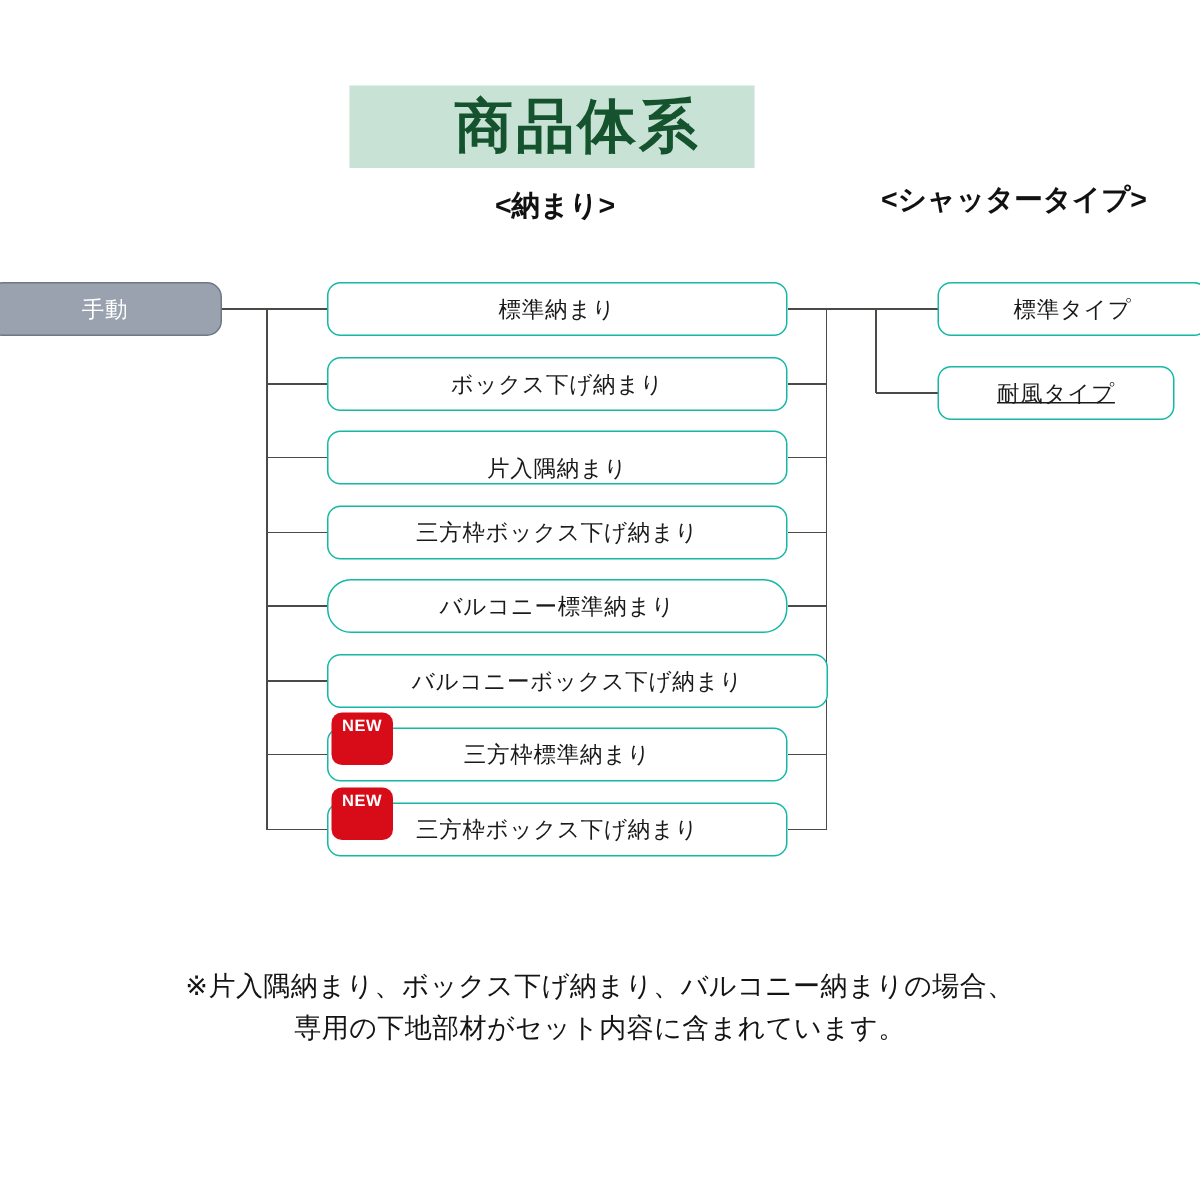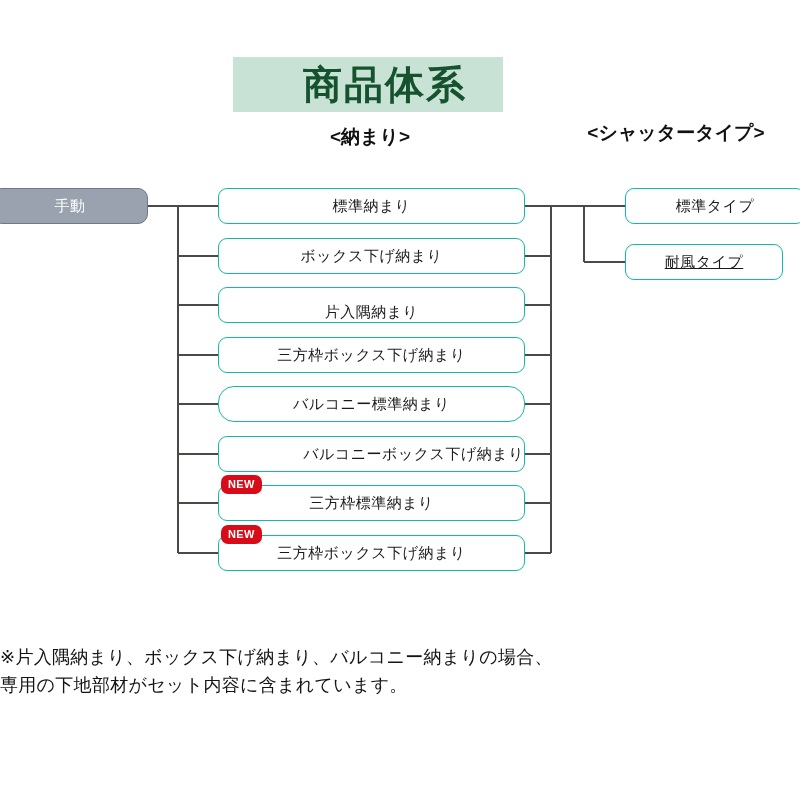"バルコニーボックス下げ納まり" div.node { justify-content: flex-end -> none; width: 307px -> 334px }
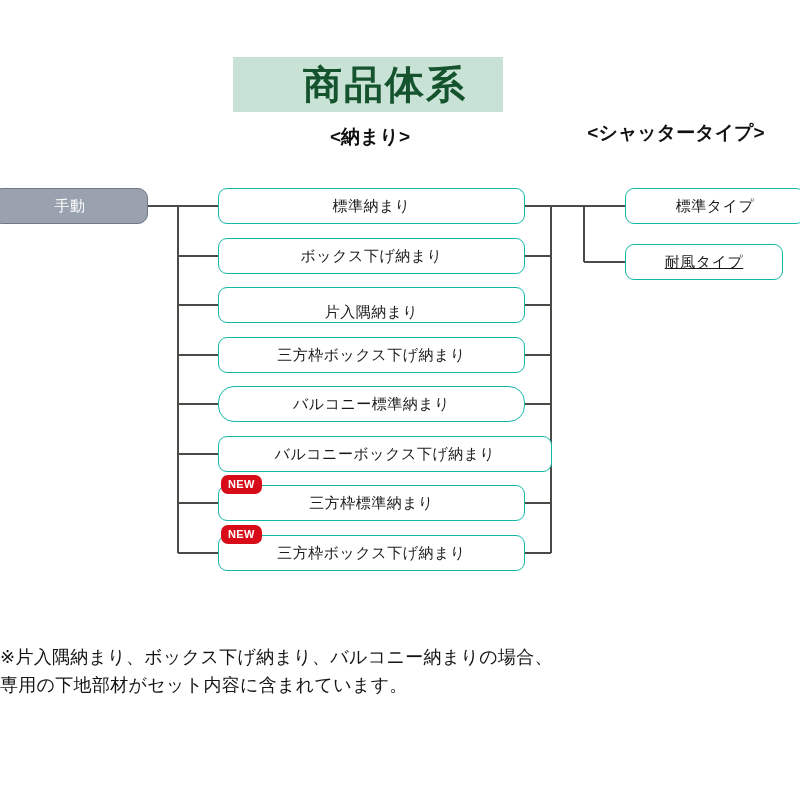"NEW" .badge-new { padding: 4px 7px 4px 7px -> 4px 7px 20px 7px }
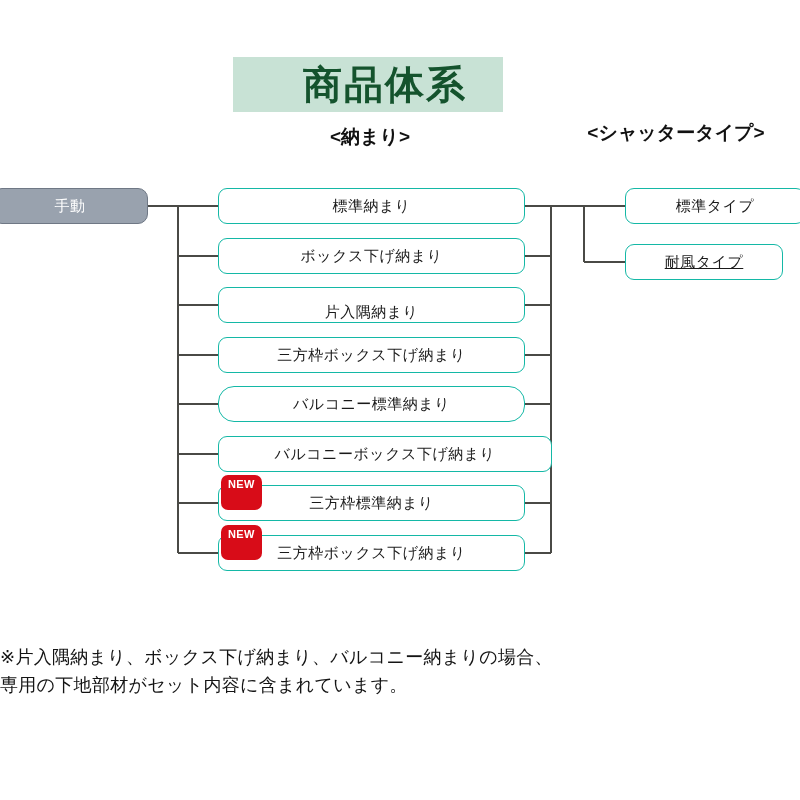"※片入隅納まり、ボックス下げ納まり、バルコニー納まりの場合、" .footnote { text-align: none -> center }
